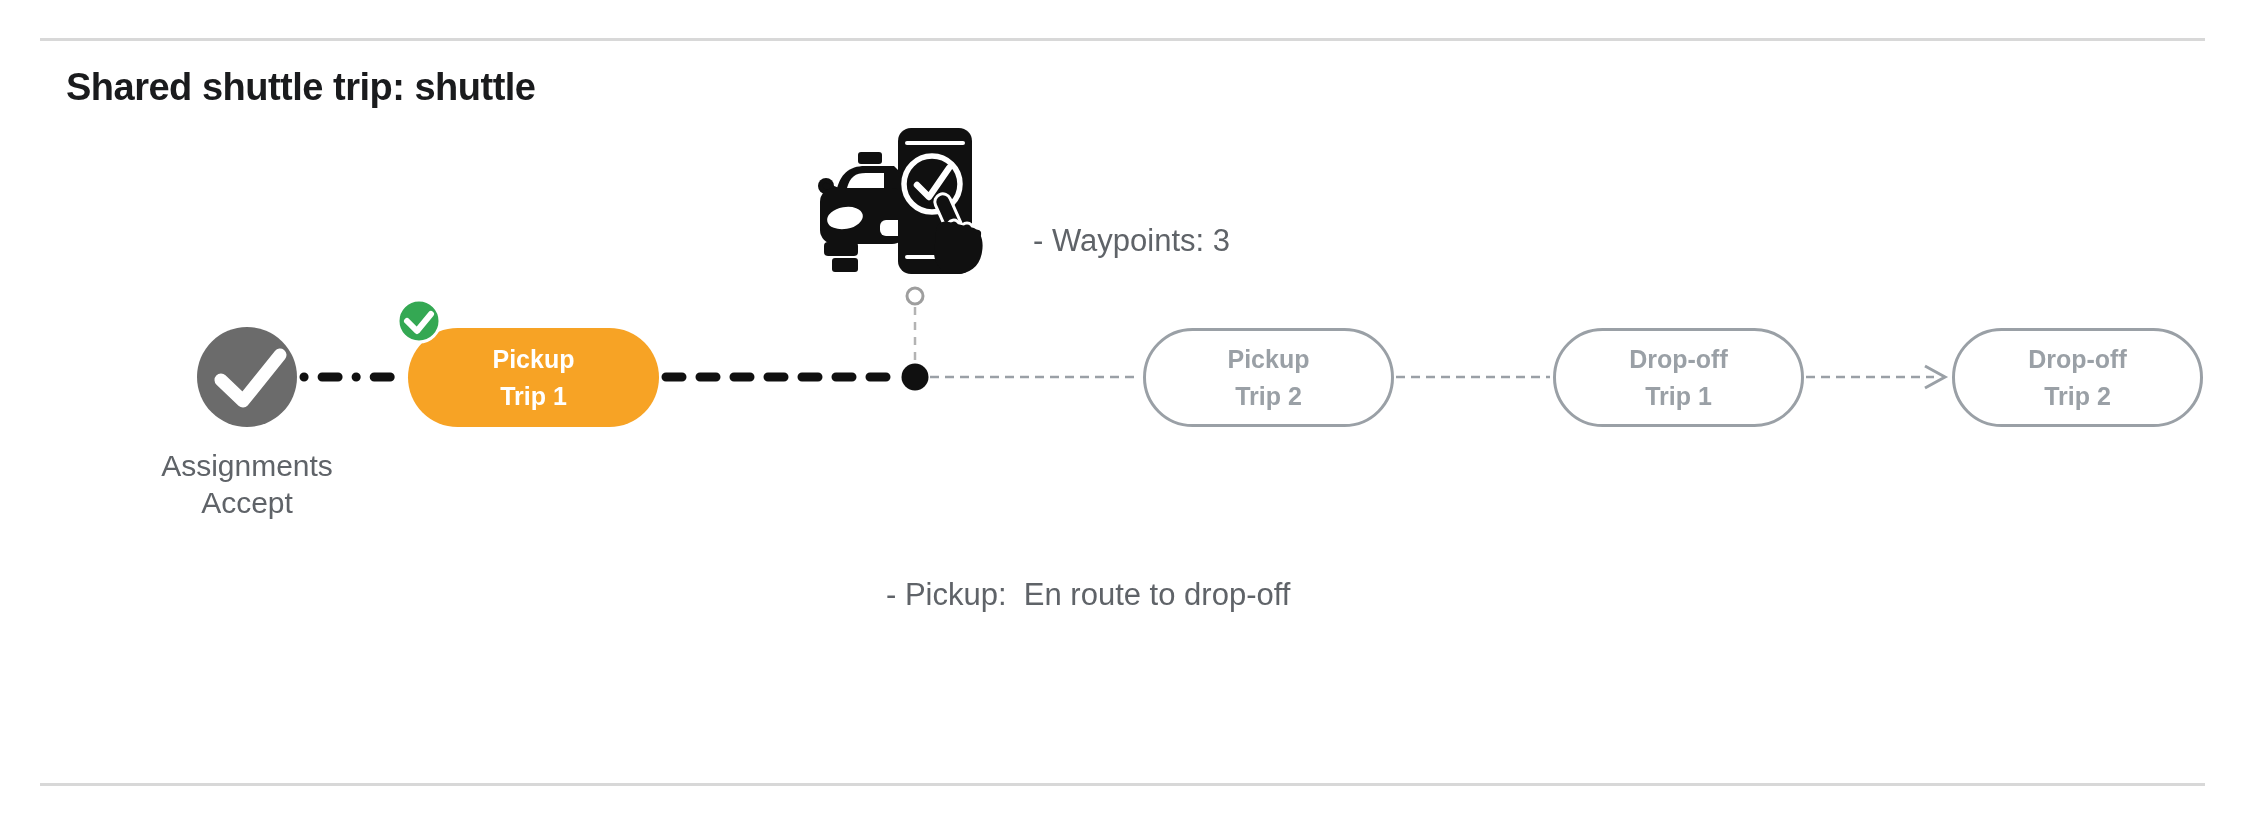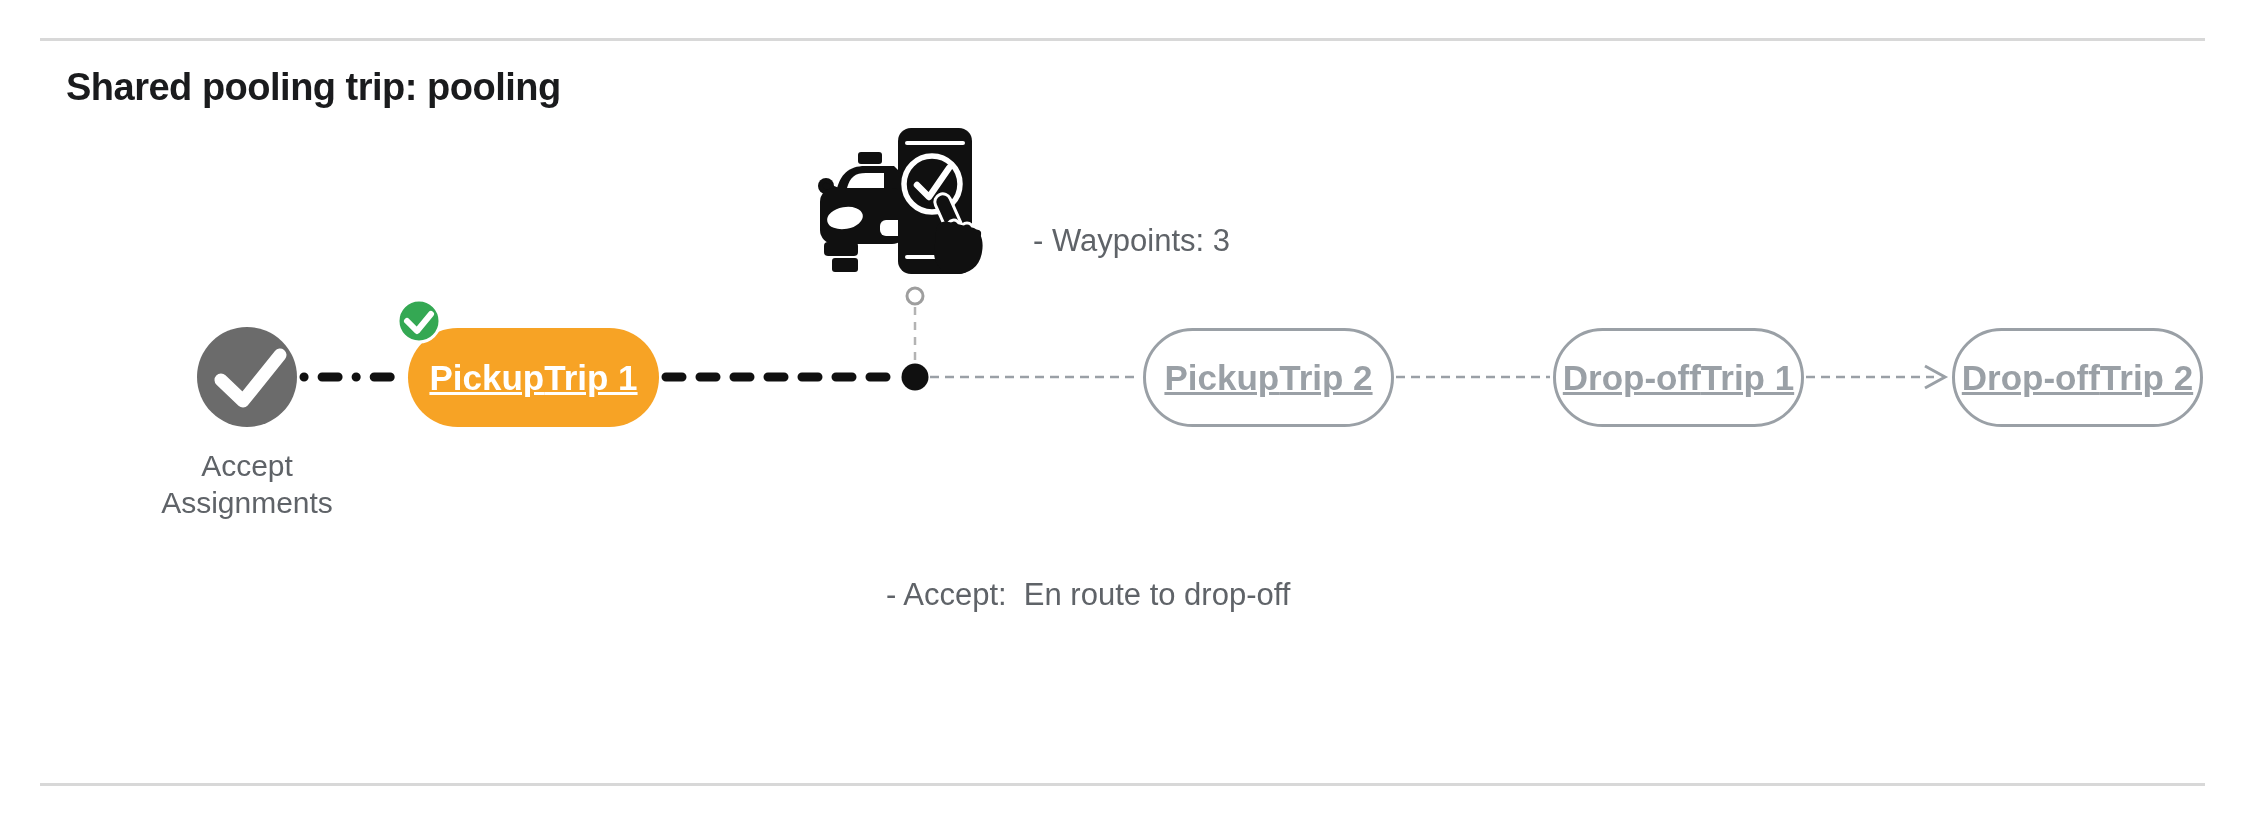"Shared pooling trip: pooling" h1.page-title { text: pooling trip: pooling -> shuttle trip: shuttle }
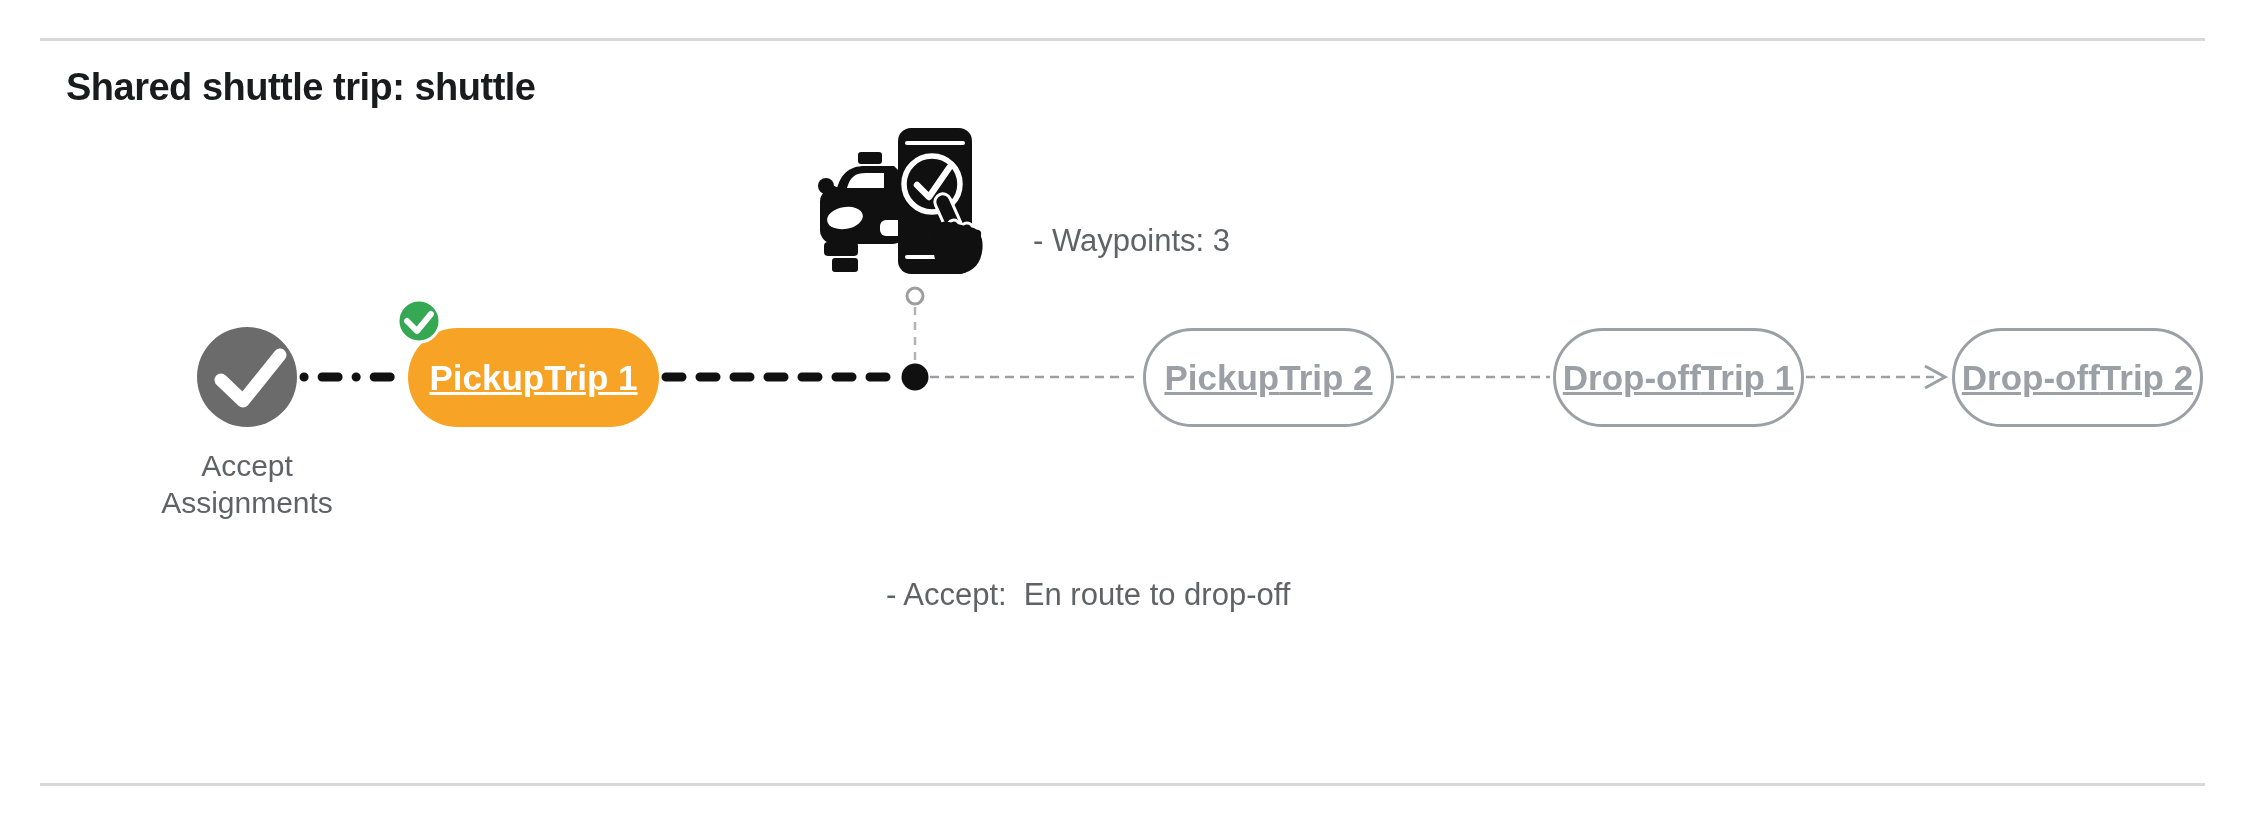"Pickup" .pill { flex-direction: row -> column; font-size: 35px -> 25px; text-decoration: underline -> none }
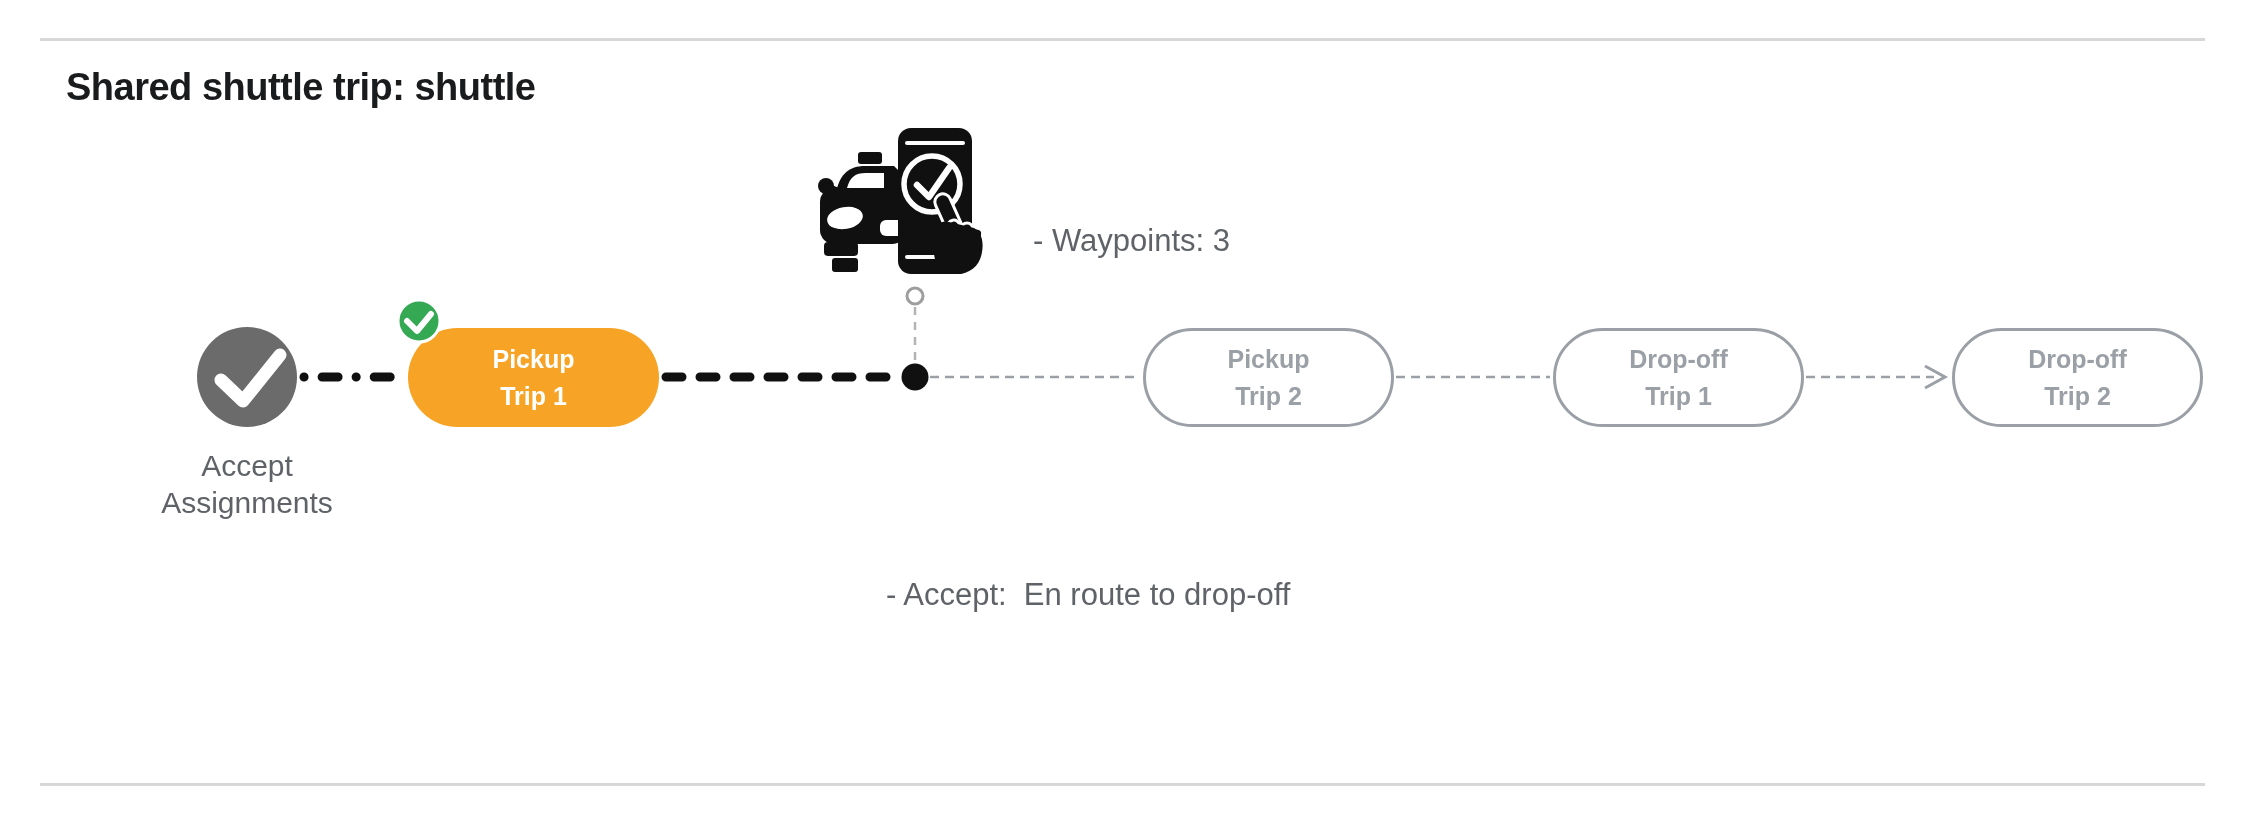"Accept" div { order: before "Assignments" -> after "Assignments" }
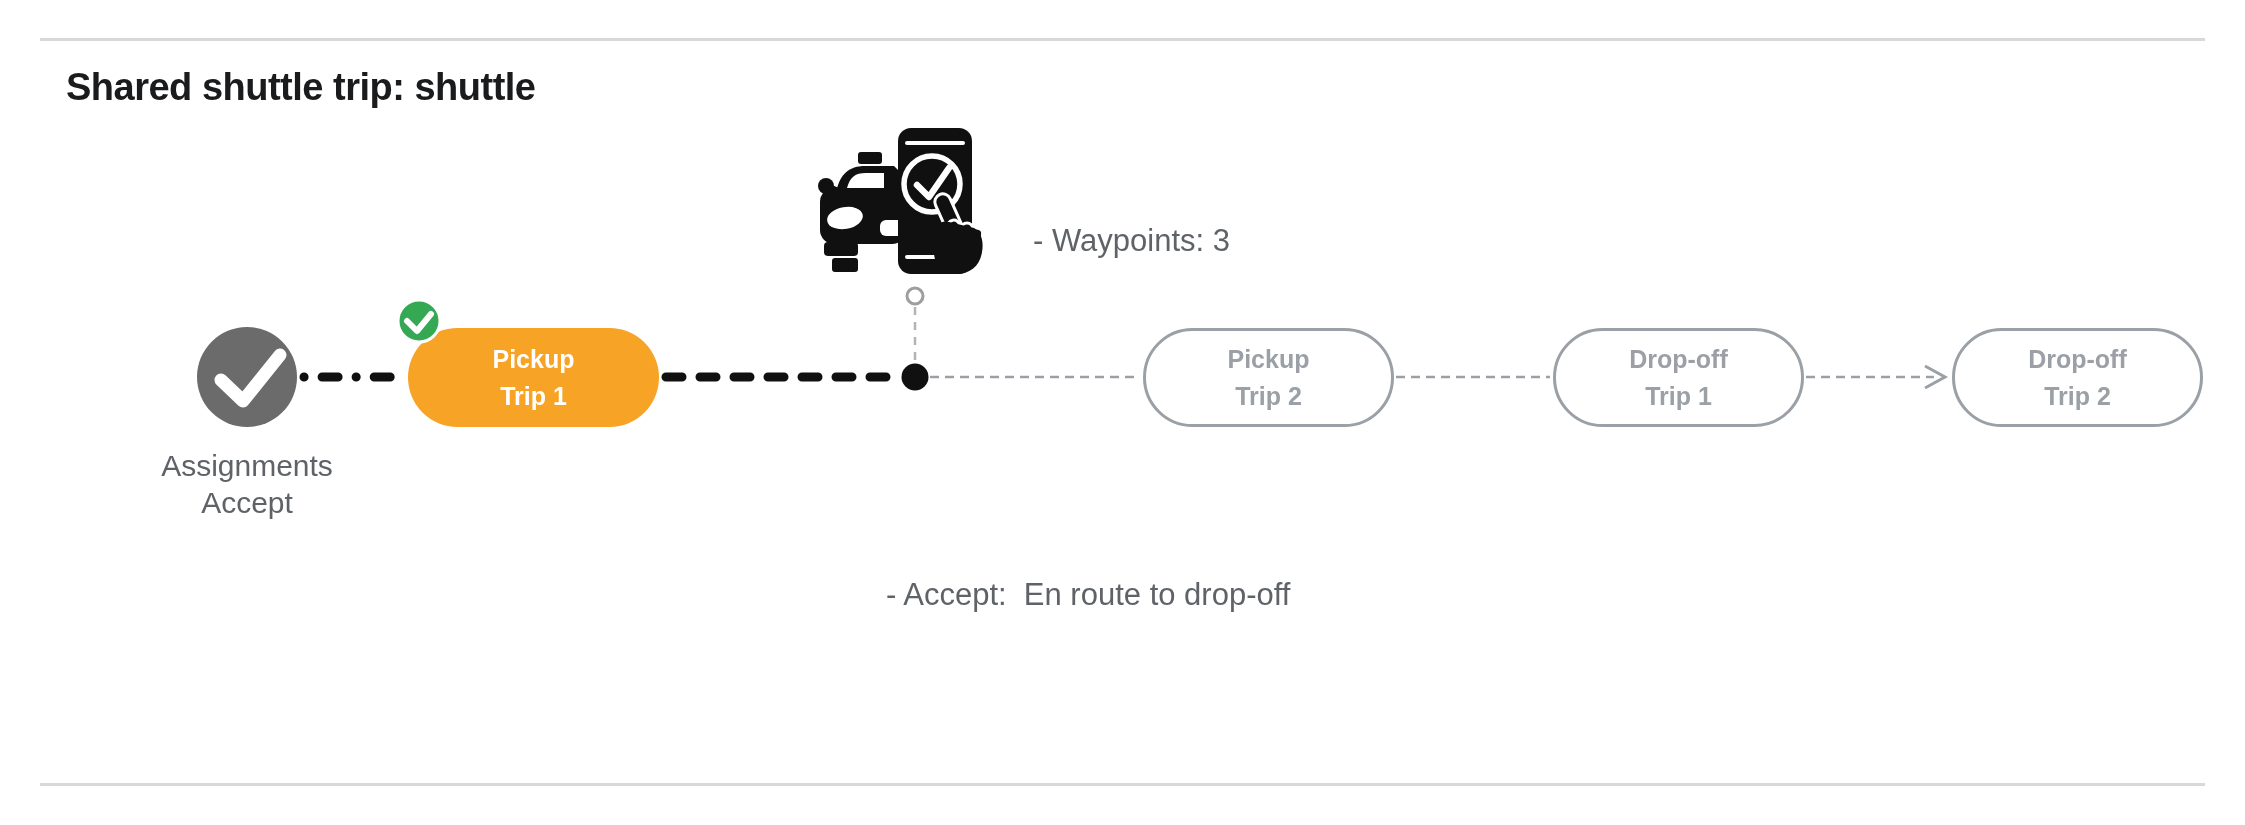"- Accept: En route to" div { text: Accept -> Pickup }
